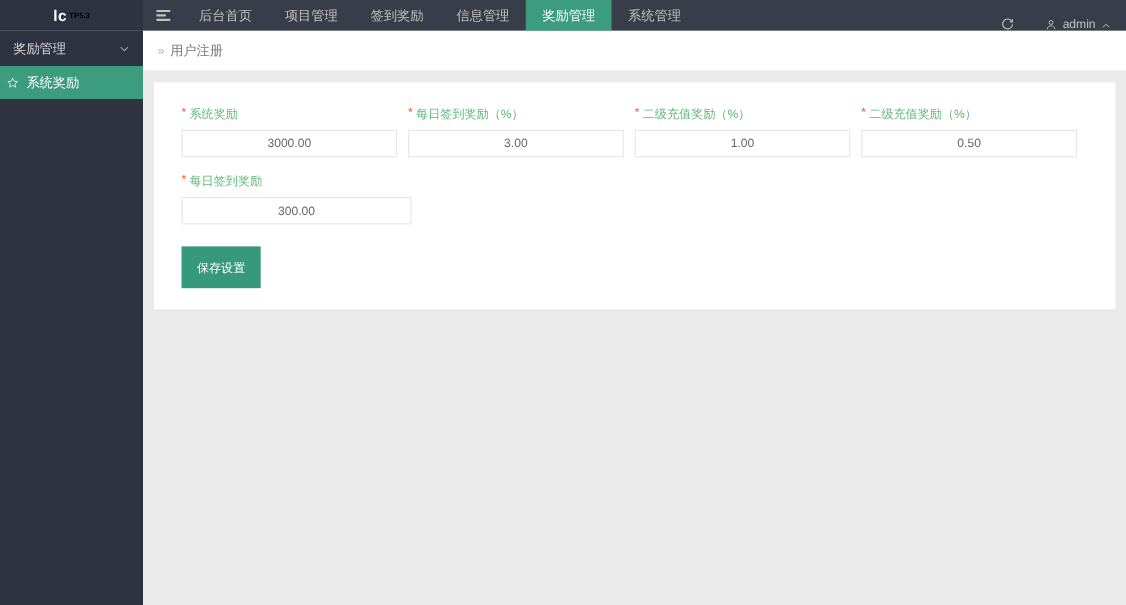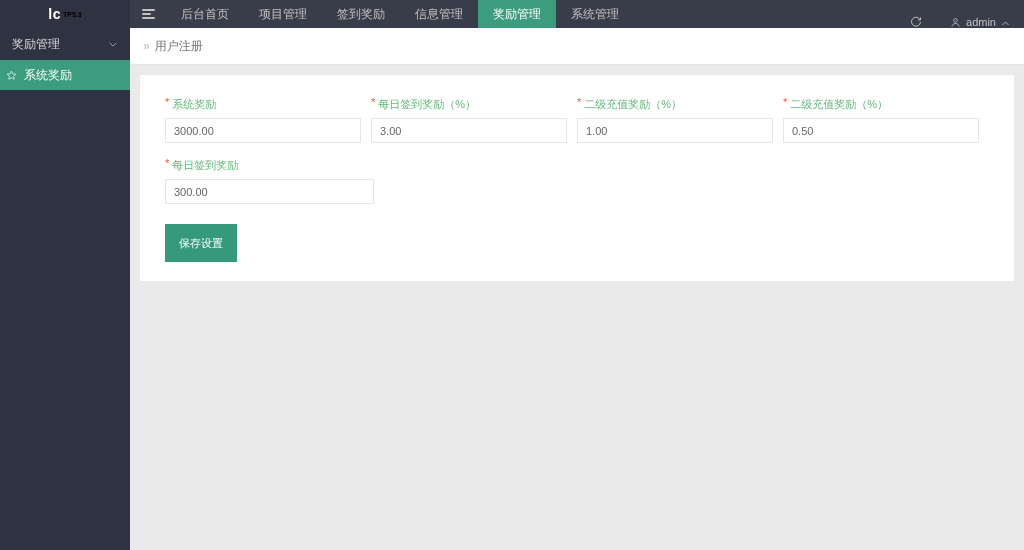"3000.00" .f-input { text-align: none -> center }
